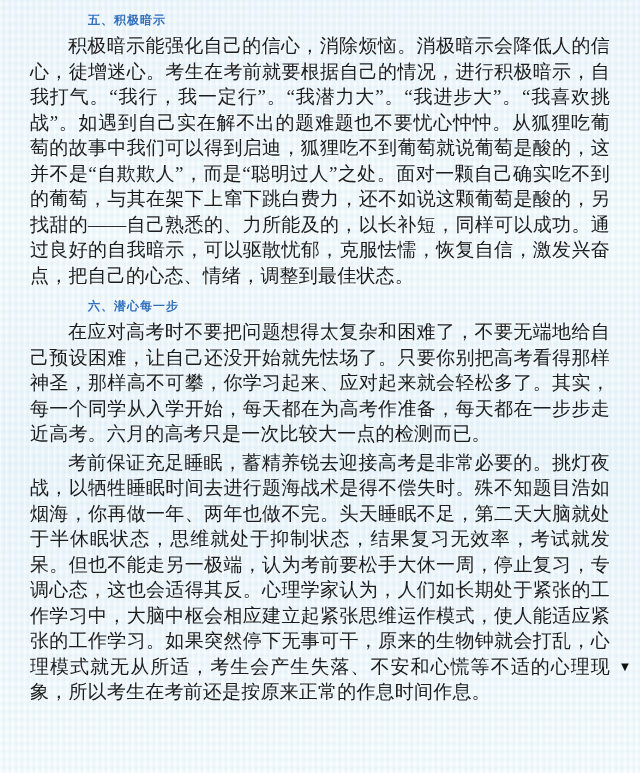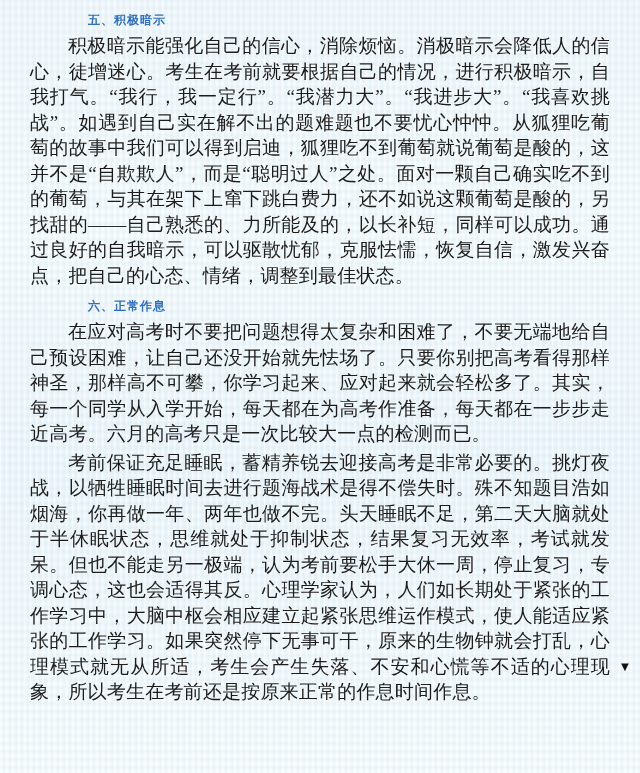"六、正常作息" h2.section-heading { text: 正常作息 -> 潜心每一步 }
